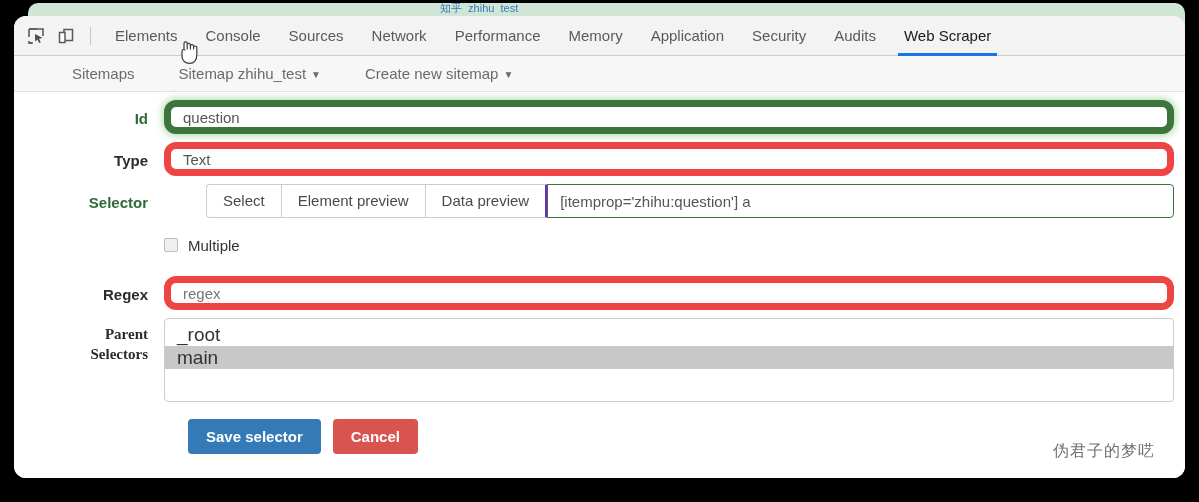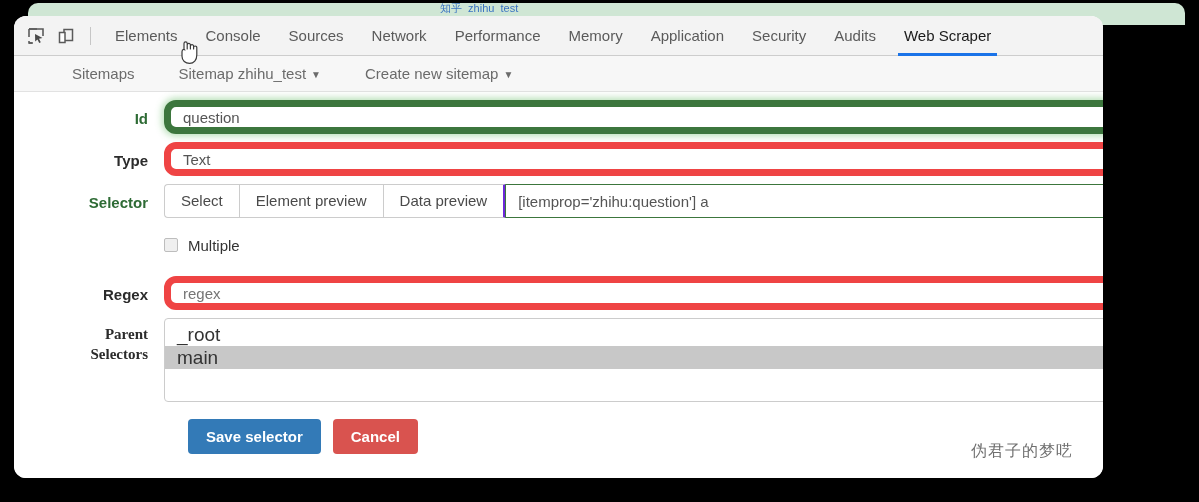"Elements" .devtools { width: 1089px -> 1171px }
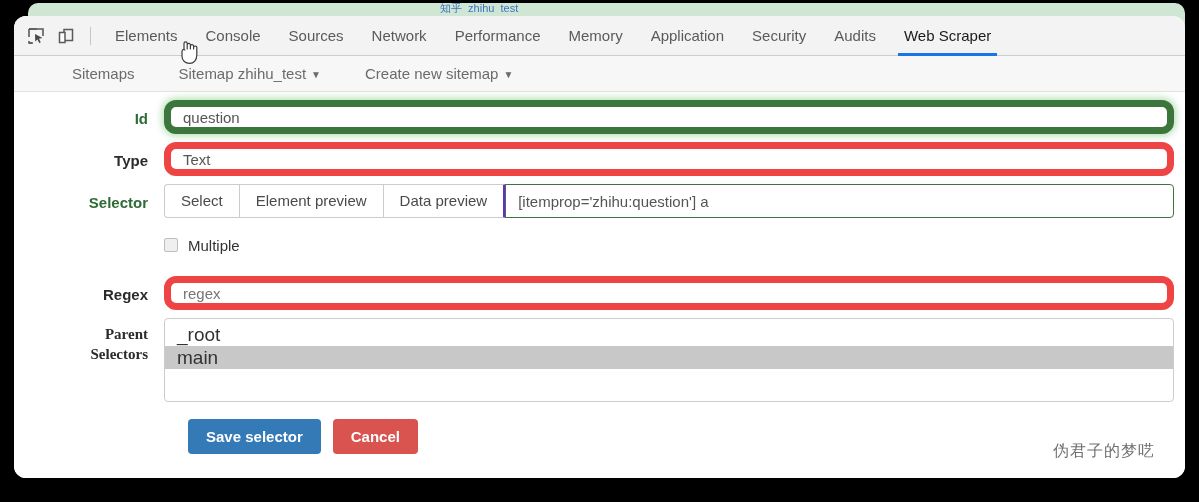"Select" .gbtn:first-child { margin-left: none -> 42px }
